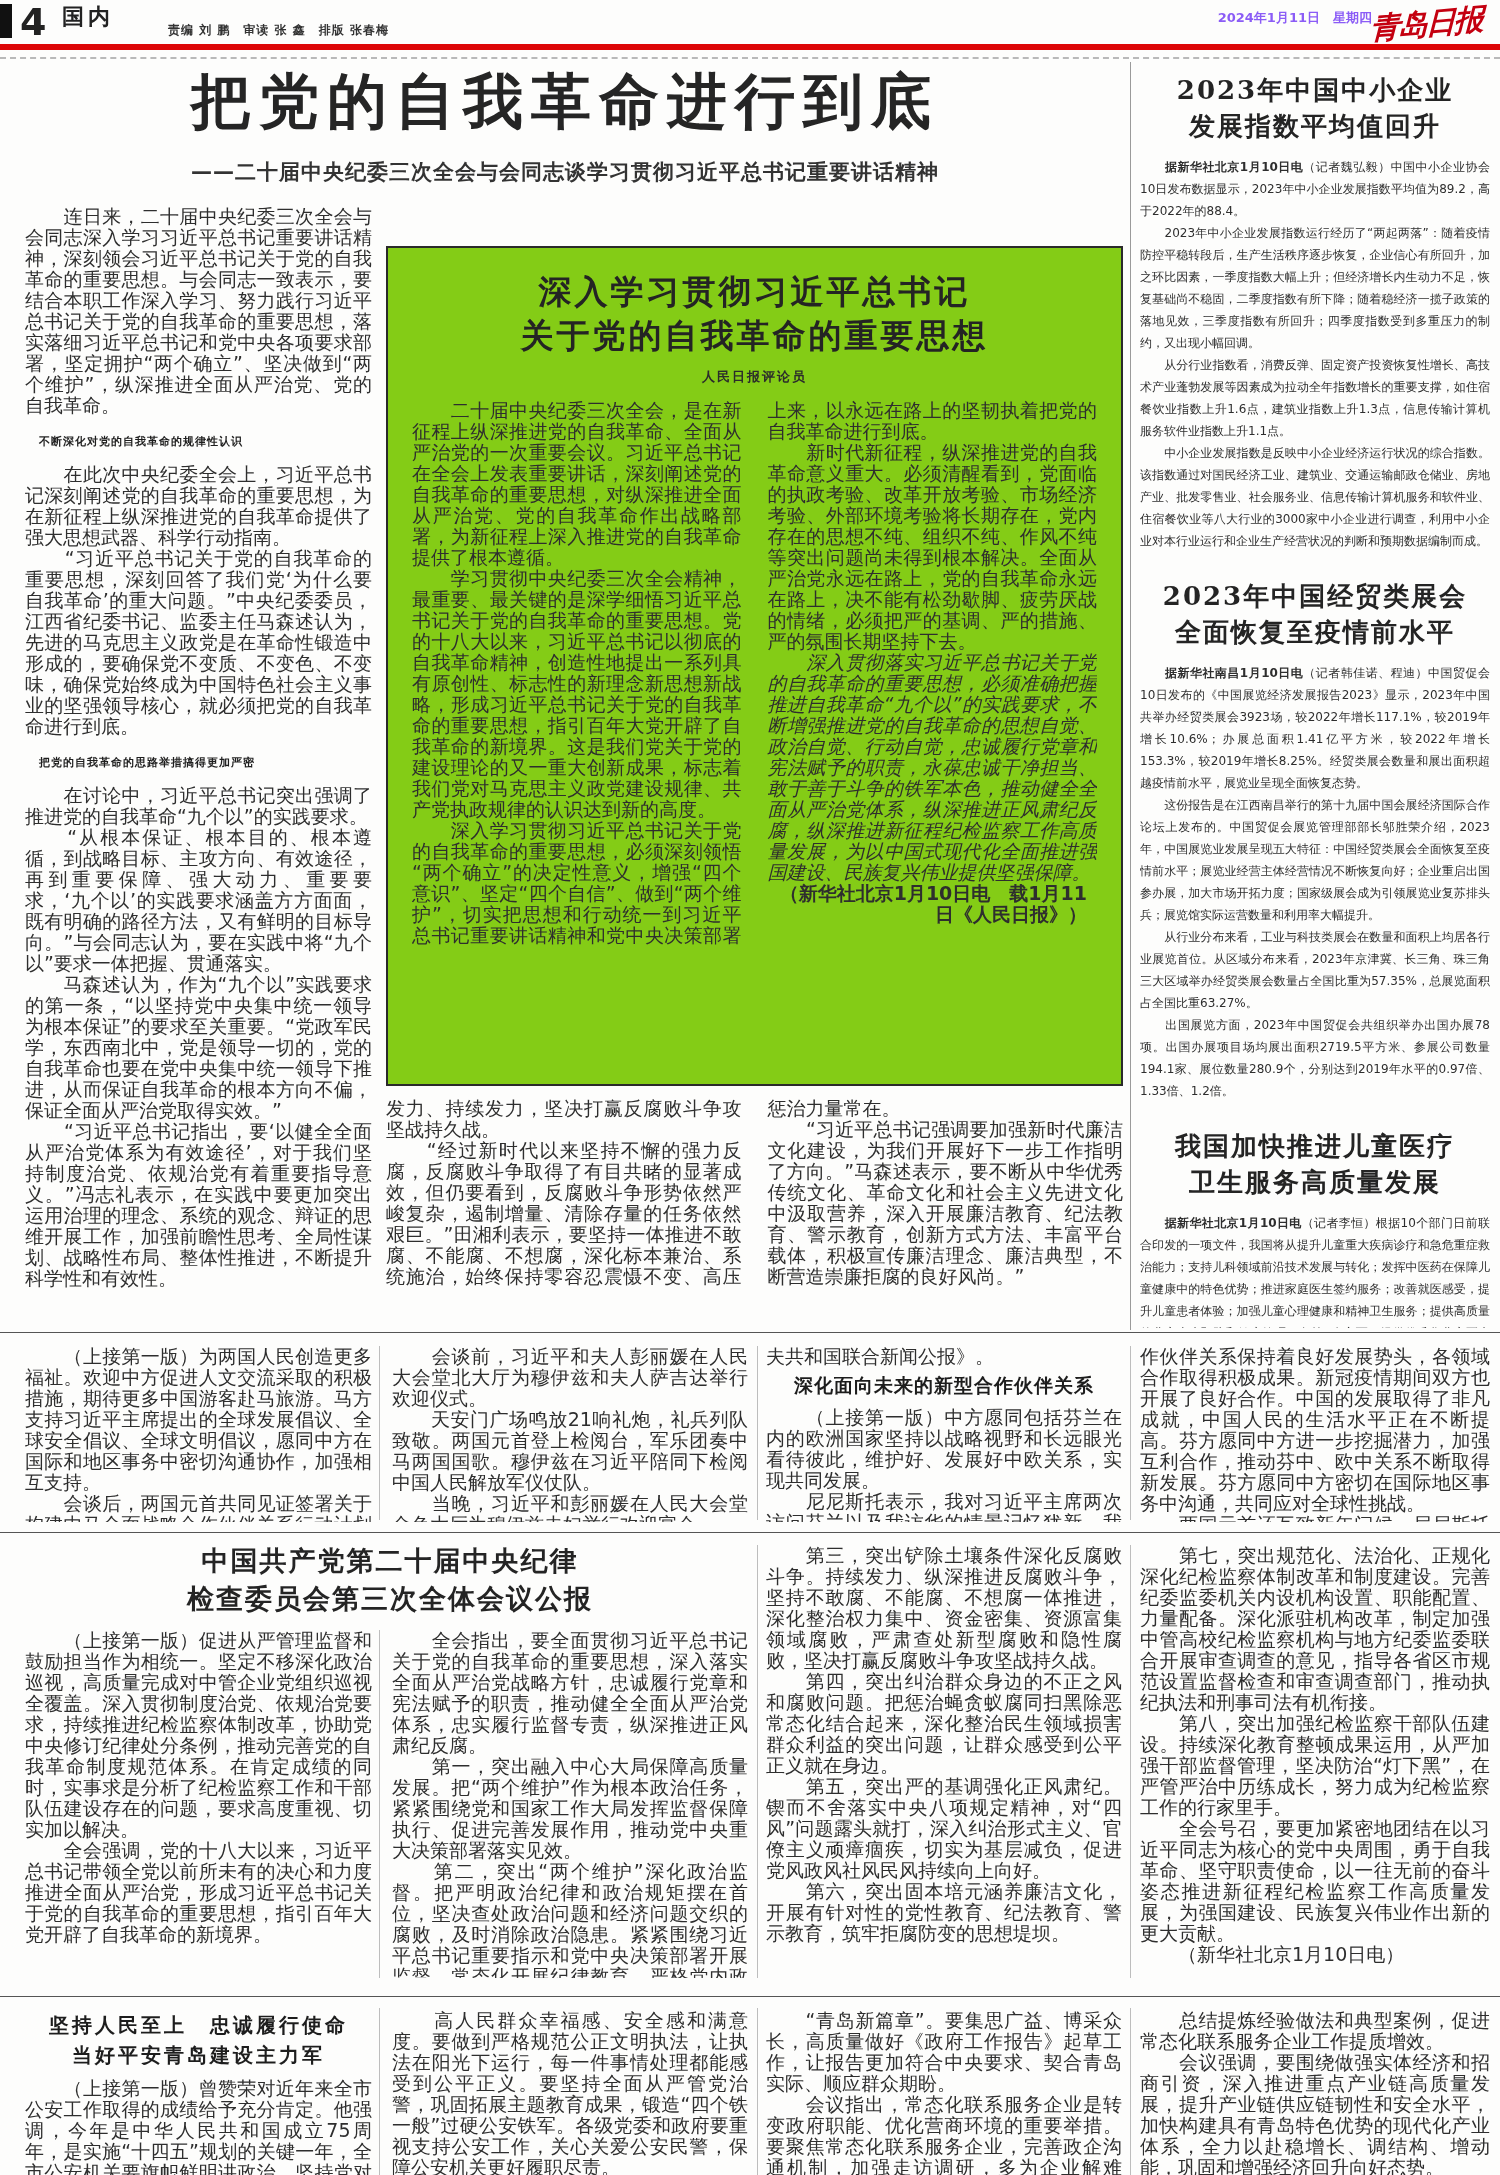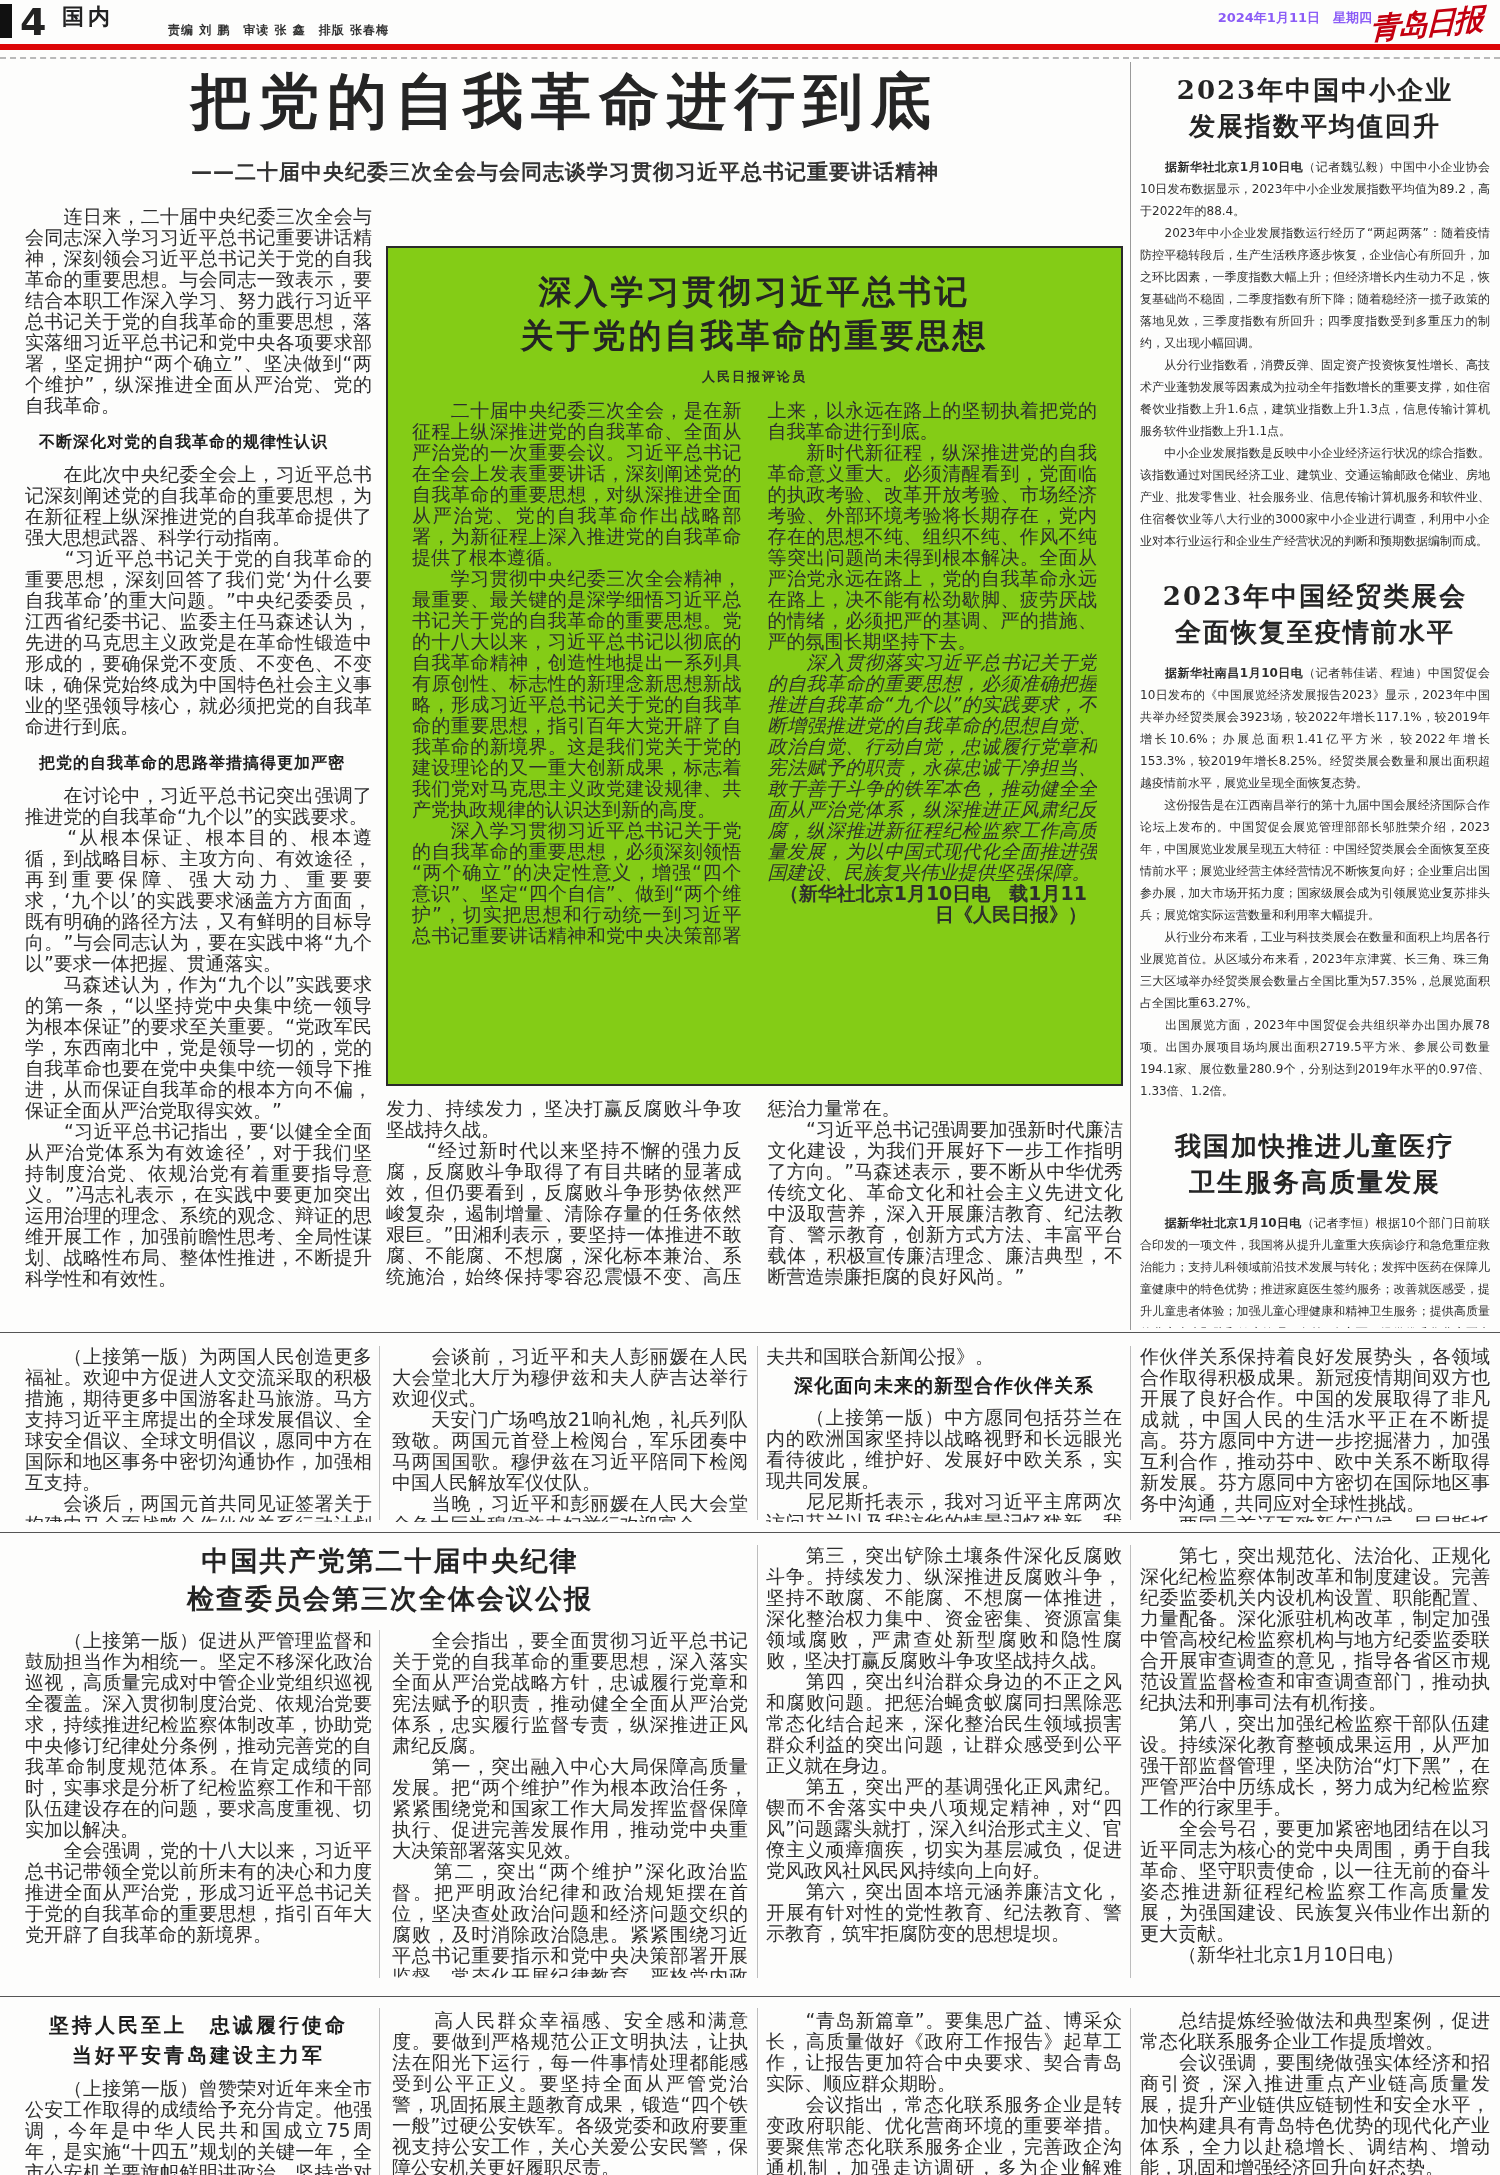"不断深化对党的自我革命的规律性认识" .subhead { font-size: 16px -> 11px }
